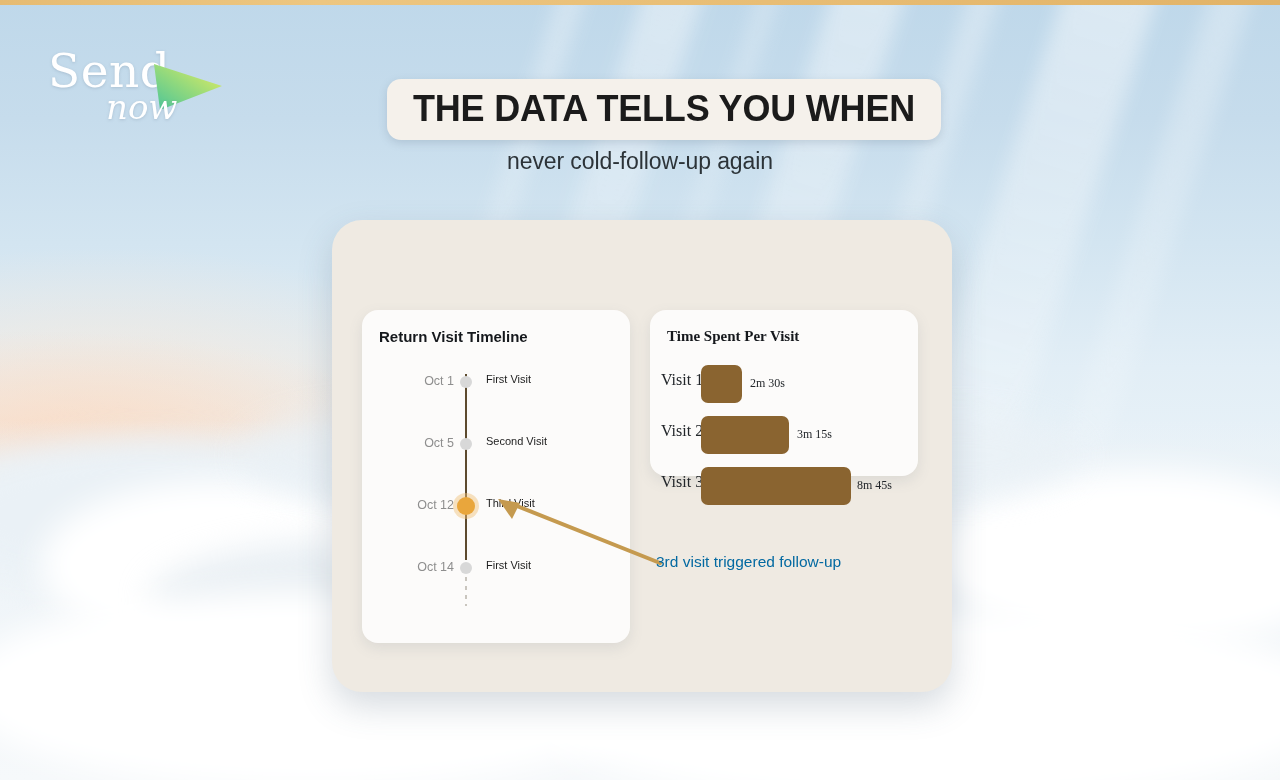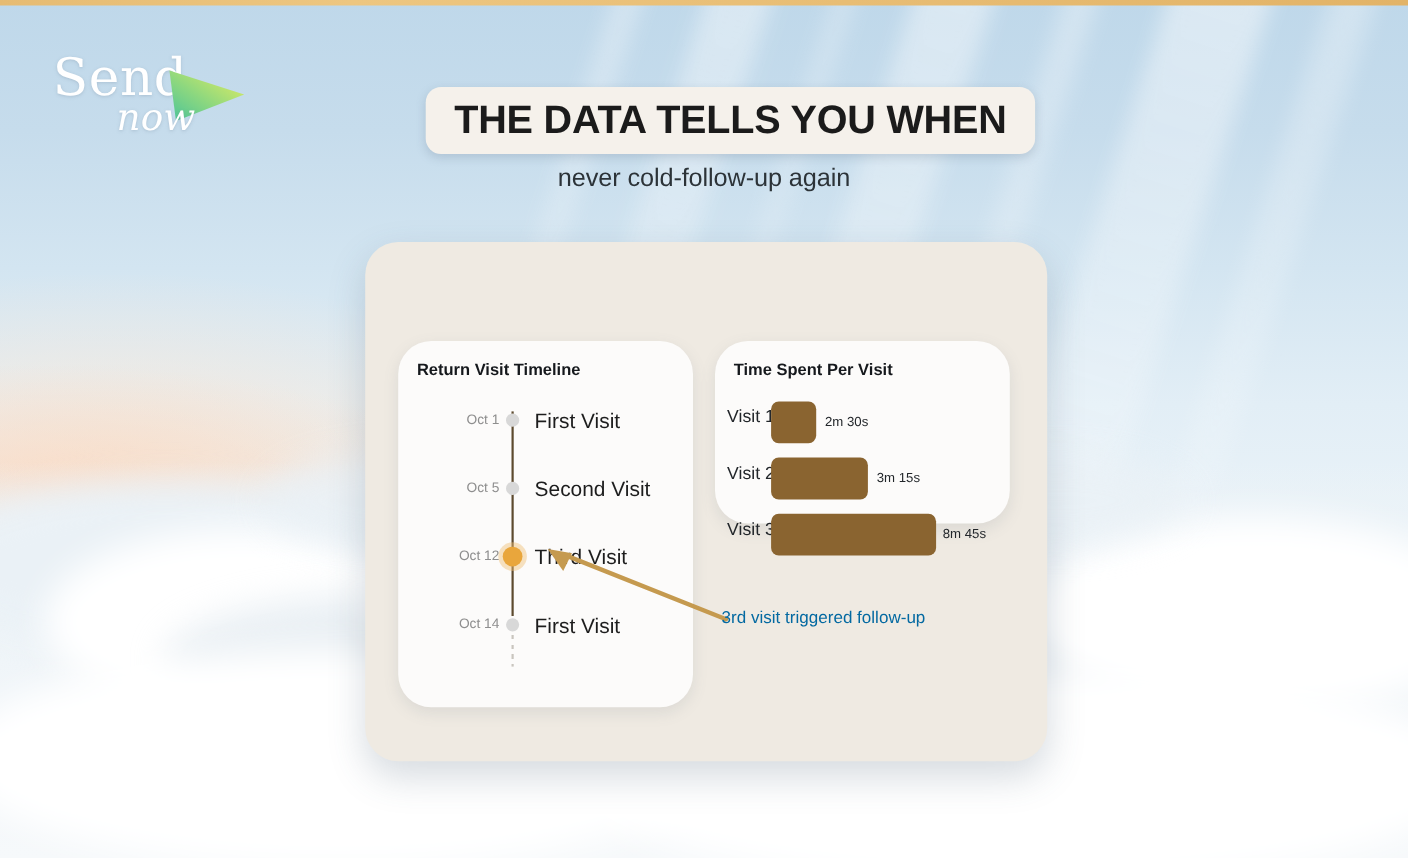"Return Visit Timeline" .card { border-radius: 30px -> 16px }
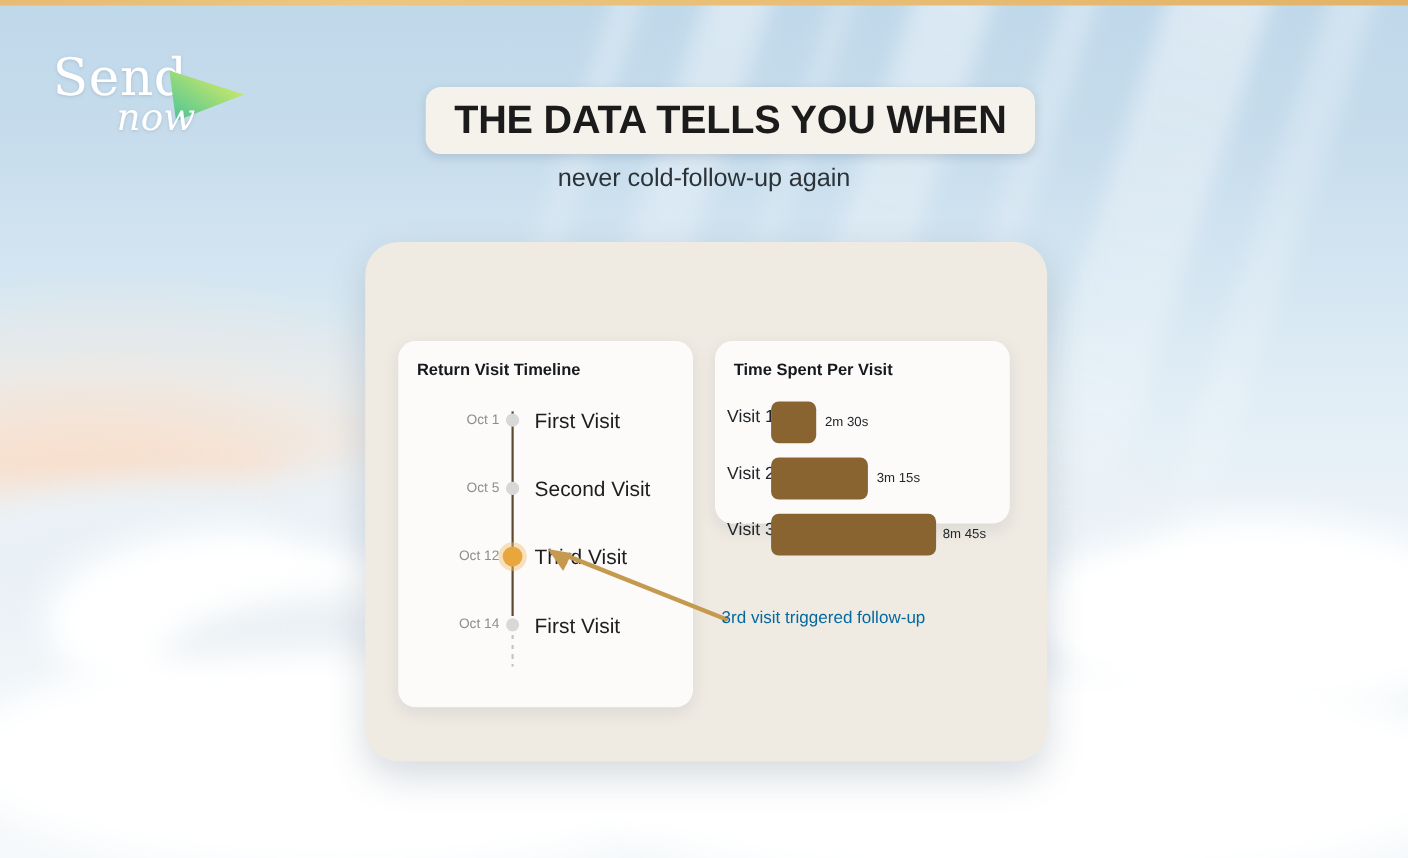"Time Spent Per Visit" .card-right { font-family: none -> Liberation Serif, serif }
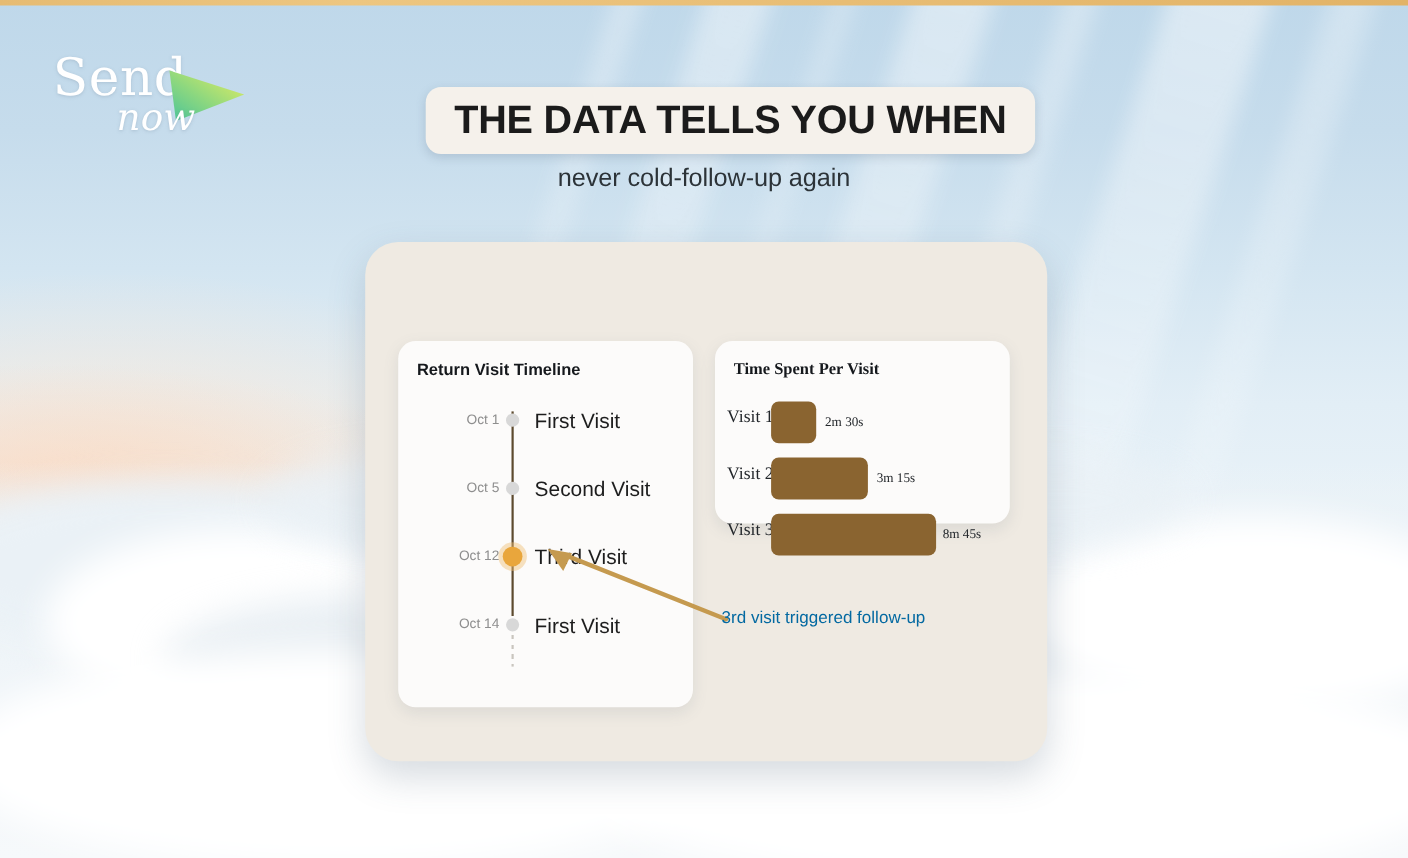"First Visit" .tl-label { font-size: 19px -> 11px }
